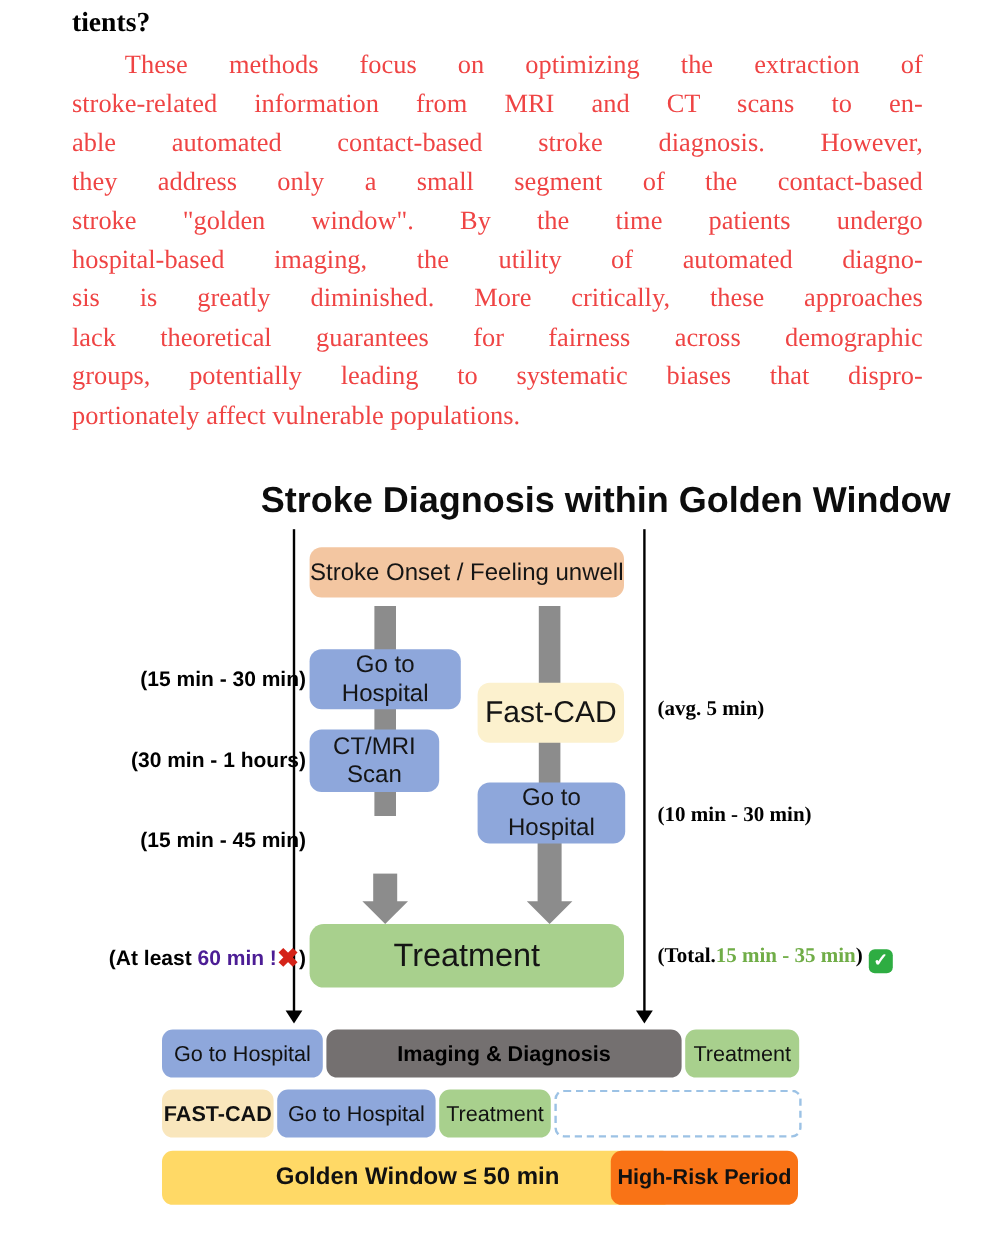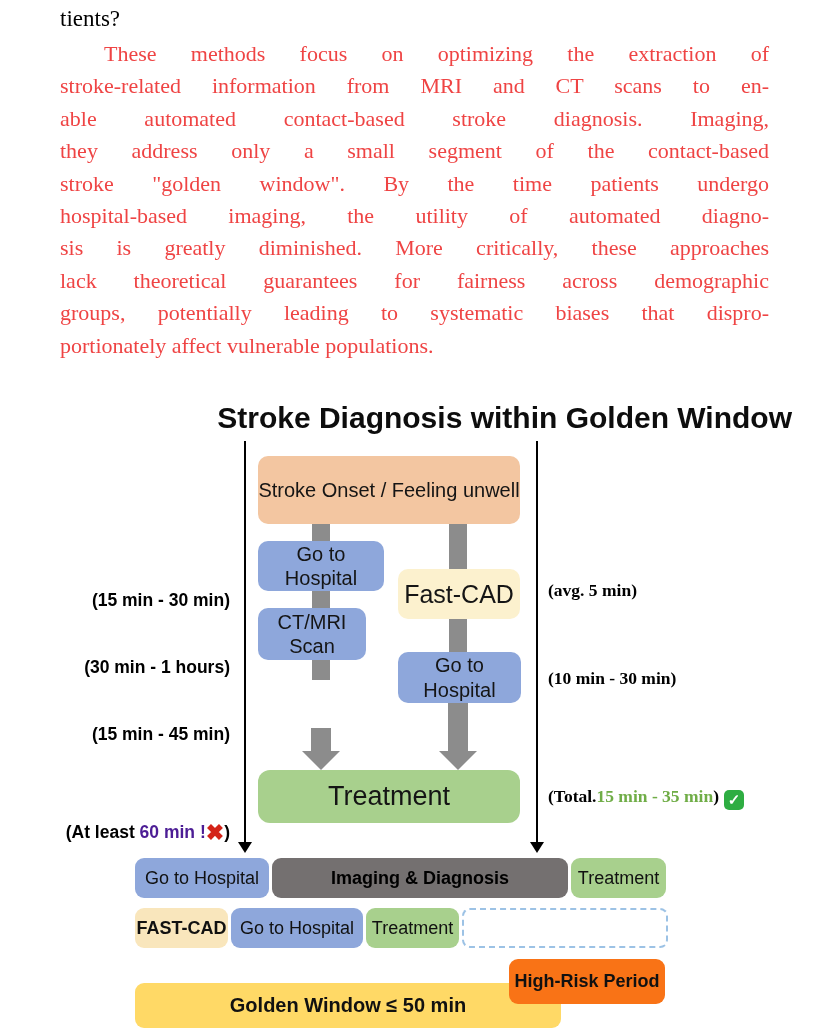"tients?" .heading { font-weight: normal -> bold }
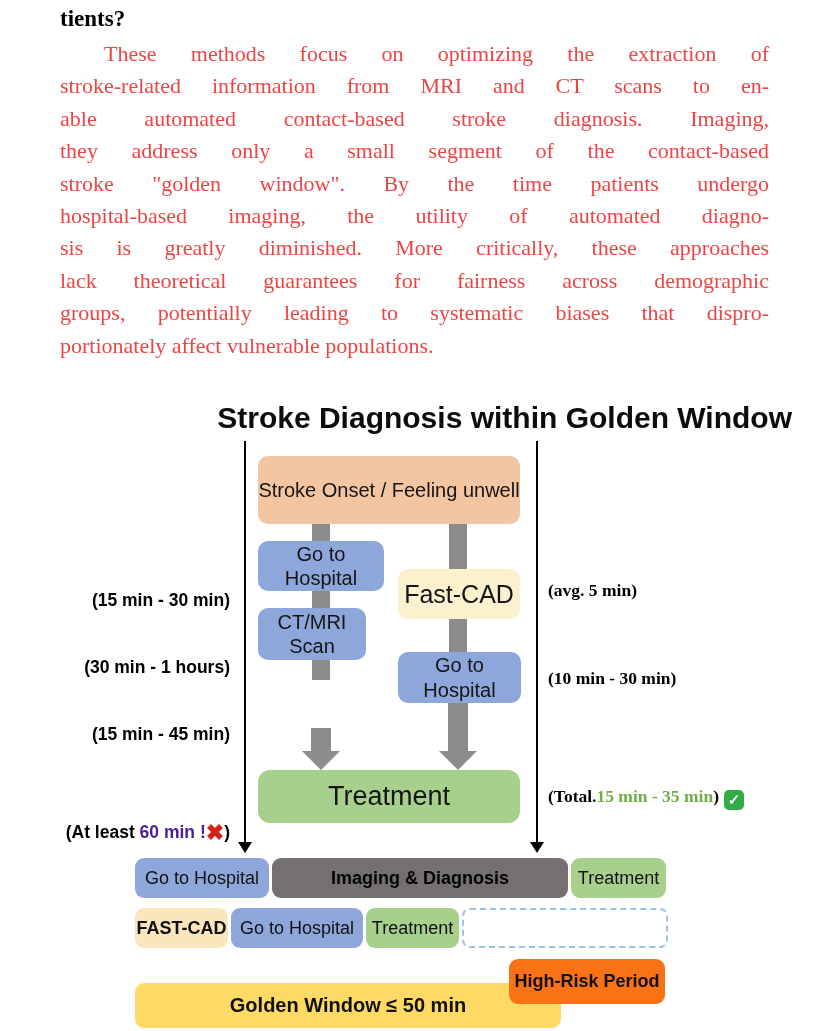"able automated contact-based stroke" div.pline { text: Imaging -> However }
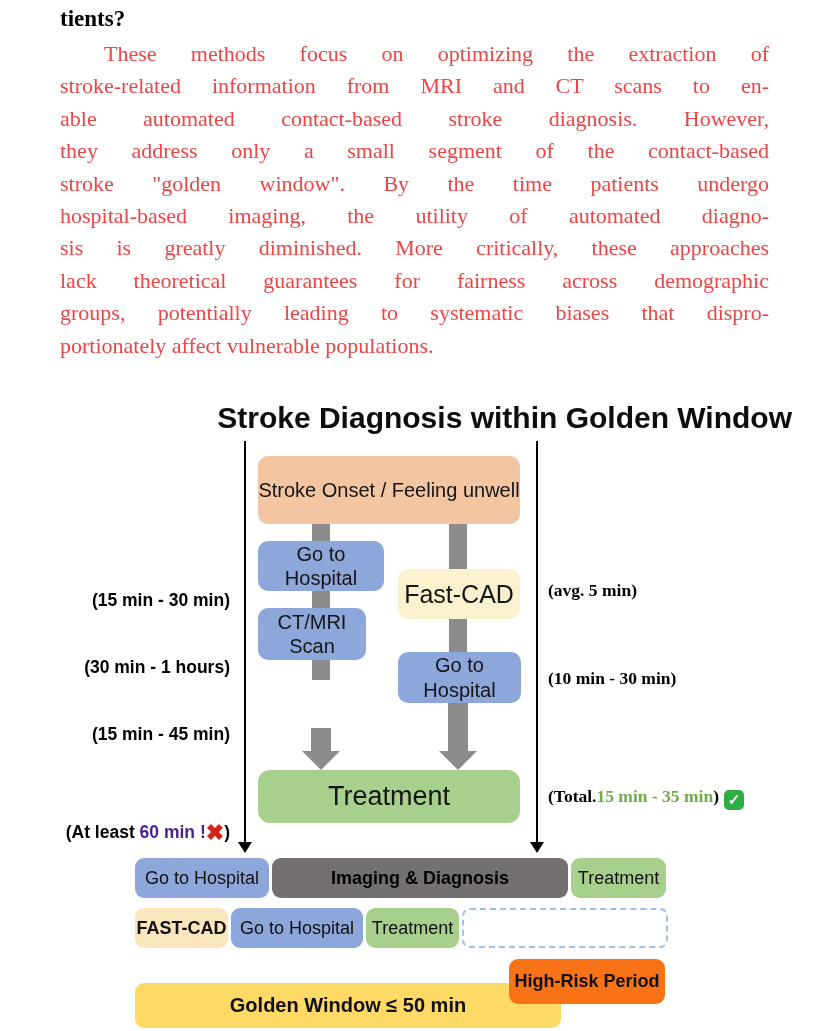"Stroke Onset / Feeling unwell" .onset { height: 68px -> 42px }
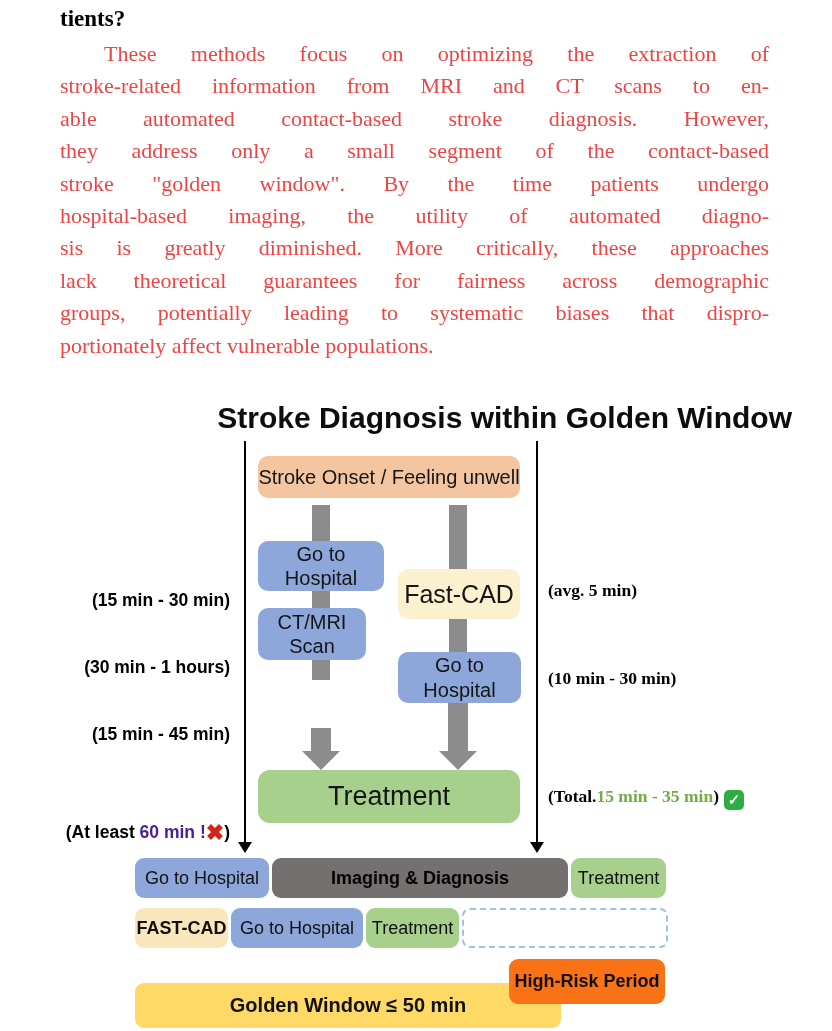"(15 min - 30 min)" .lanno { left: 42px -> 67px; margin-top: 34px -> none }
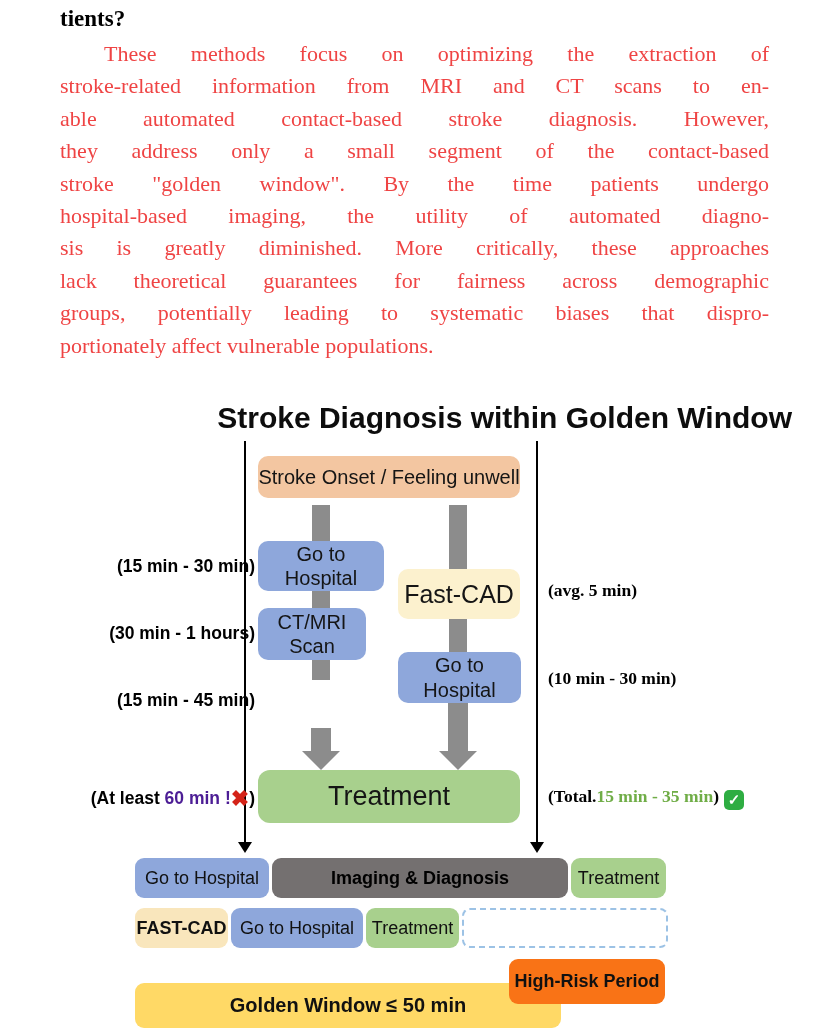"Golden Window ≤ 50 min" .r3a { margin-top: 24px -> none }
